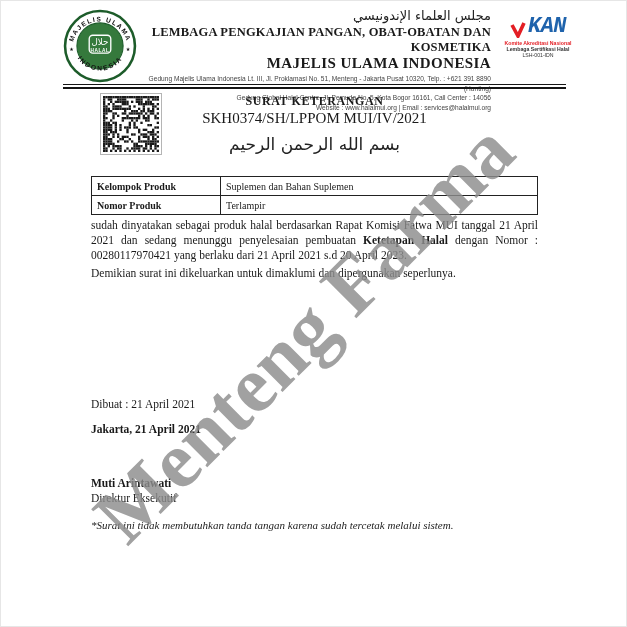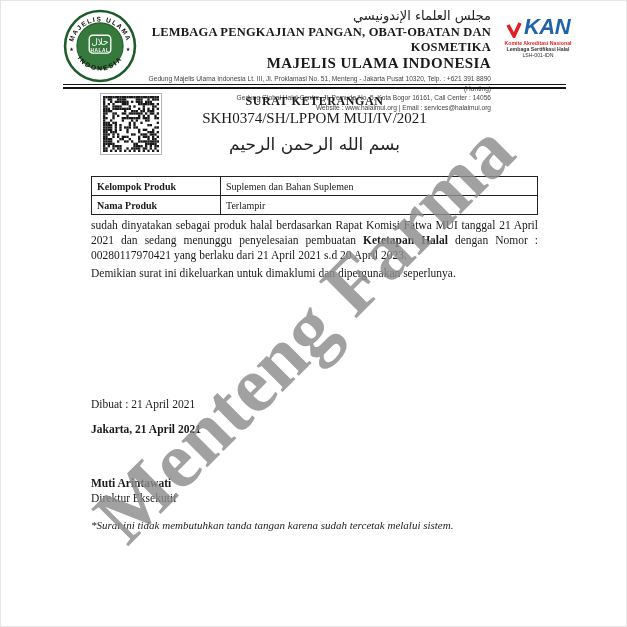"KAN" .kan-top { font-family: none -> Liberation Mono, monospace }
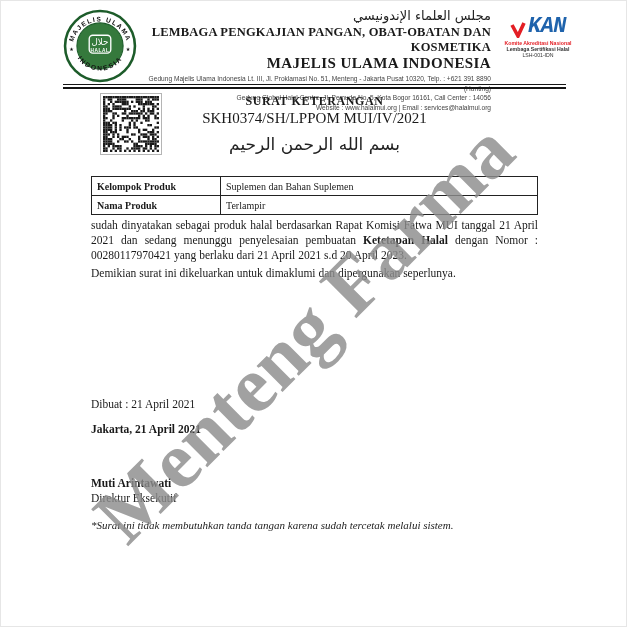"Nama Produk" td.lbl { text: Nama -> Nomor }
